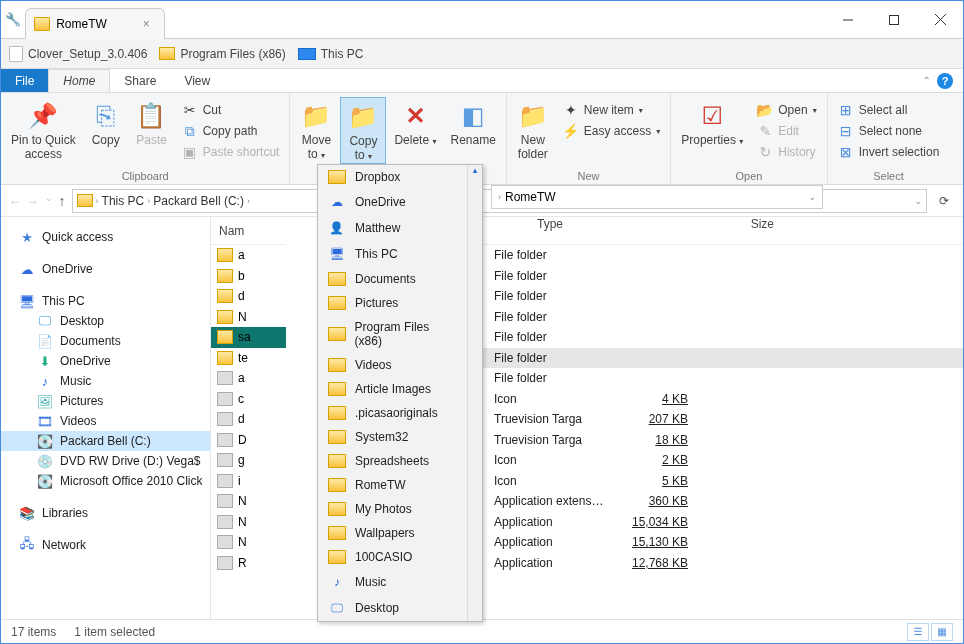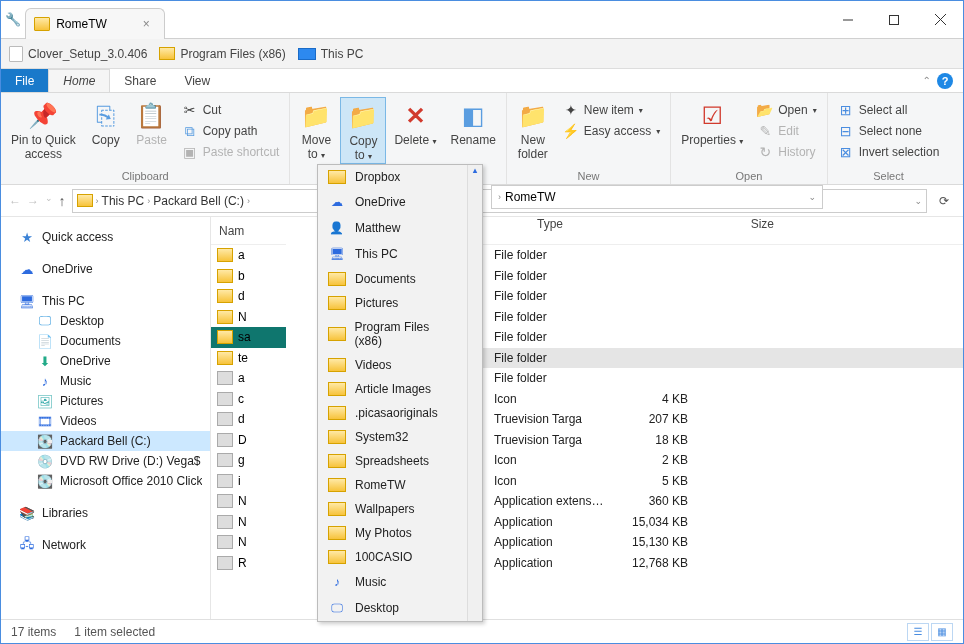"4 KB" .dc.size { text-decoration: none -> underline }
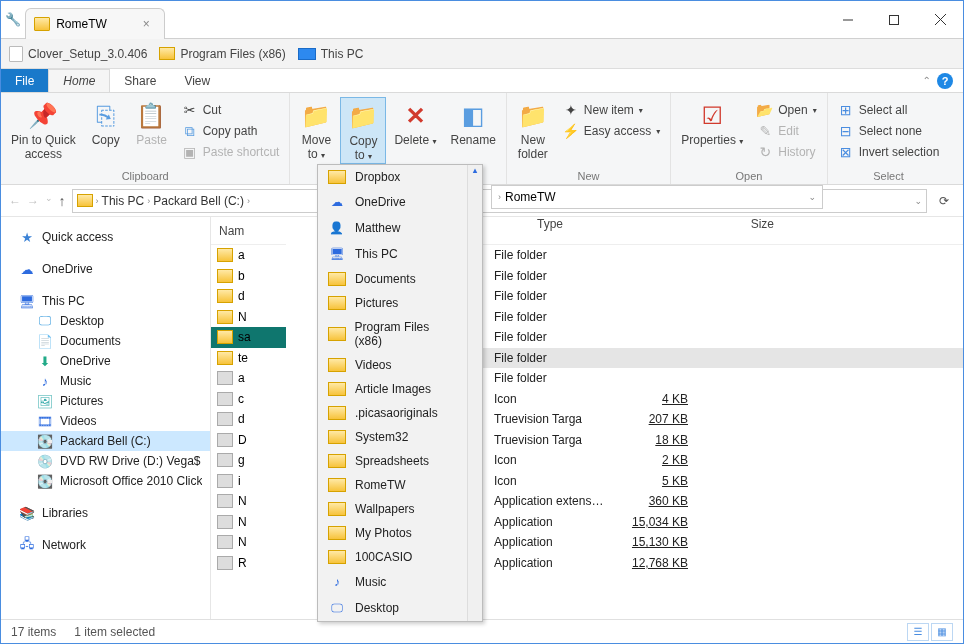"Wallpapers" div.dd-item { order: before "My Photos" -> after "My Photos" }
